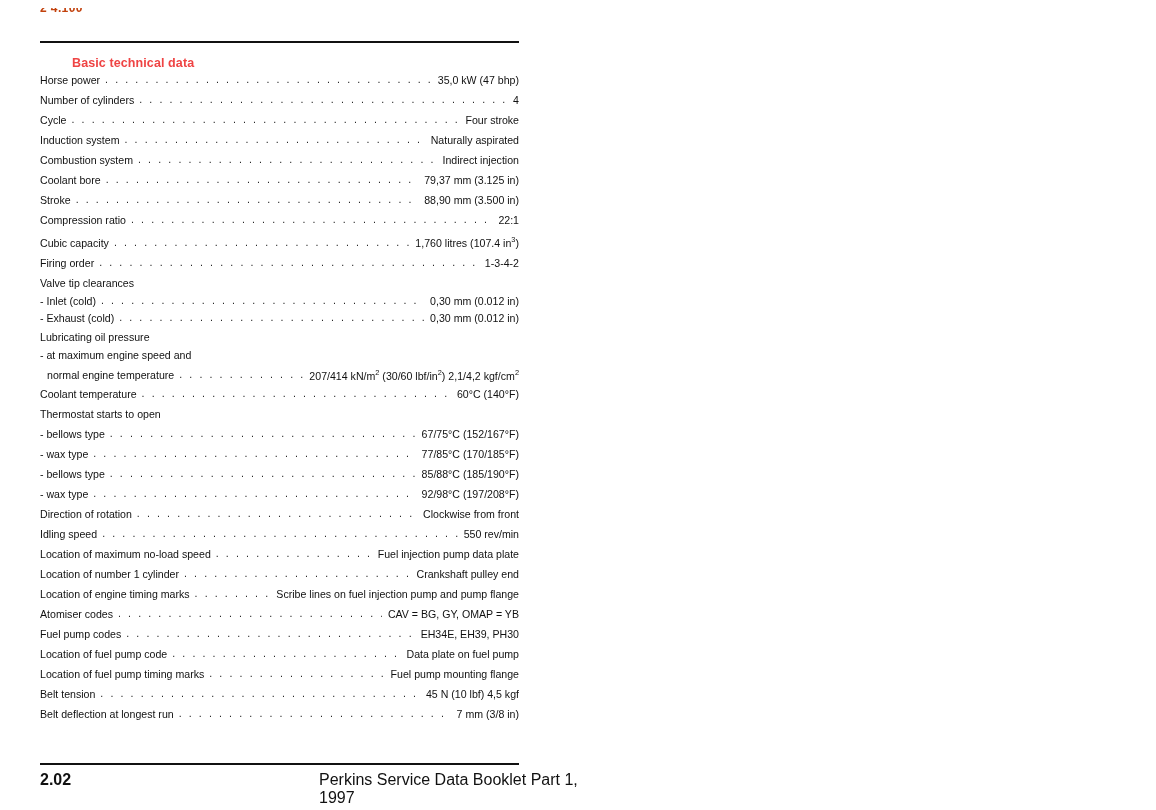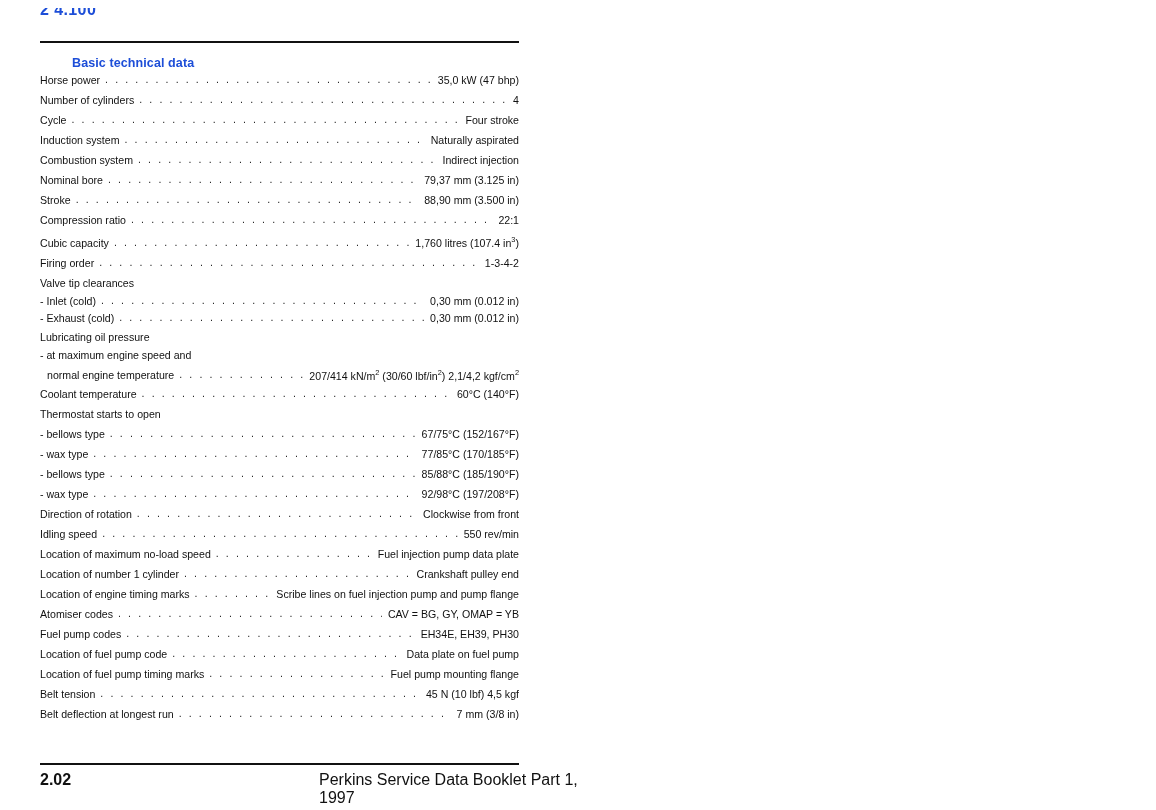"2 4.100" .clip-head { color: #1d4ed8 -> #c2410c; font-size: 16px -> 12px }
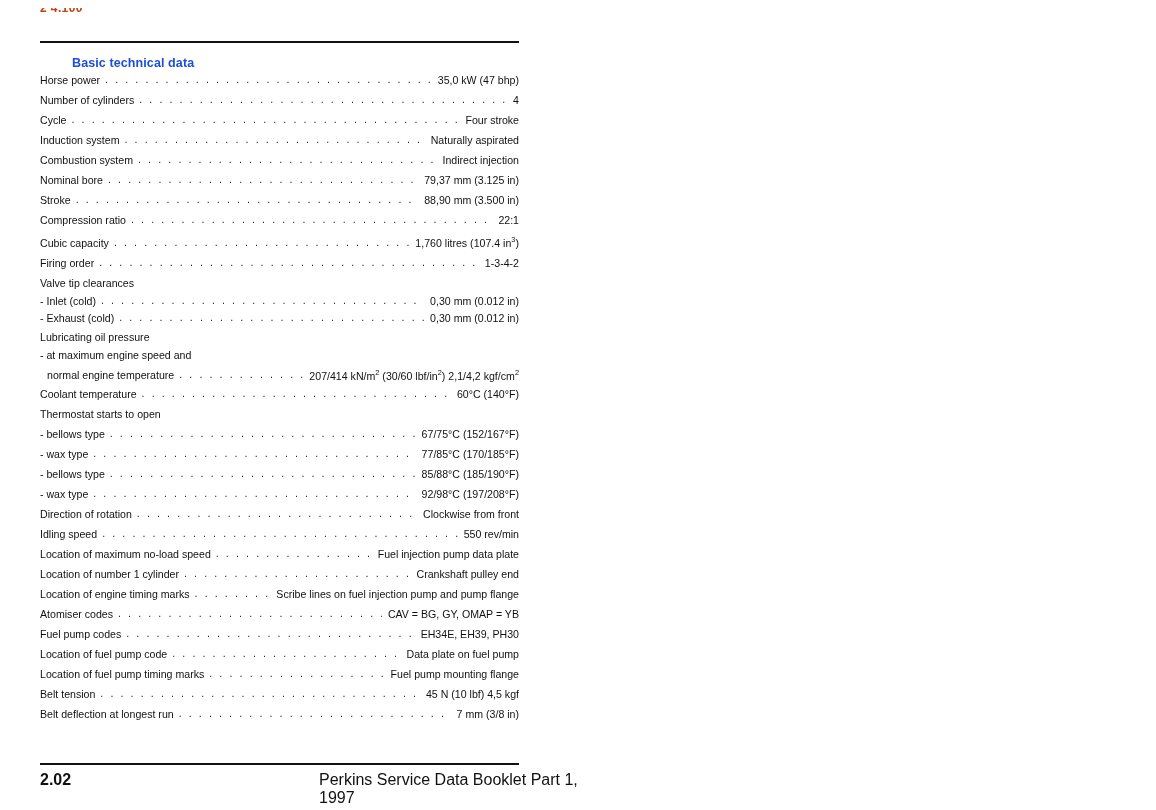"Basic technical data" .h2 { color: #1d4ed8 -> #ef4444 }
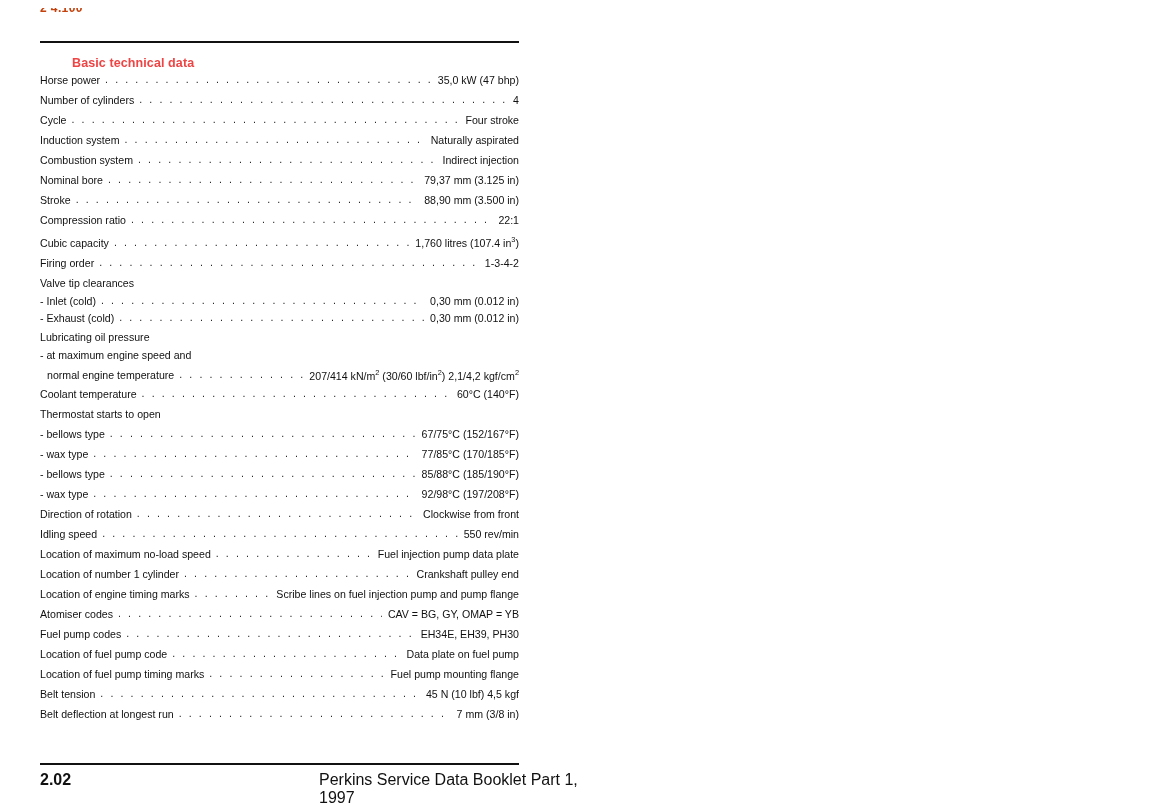"Nominal bore" span.spec-label { text: Nominal -> Coolant }
